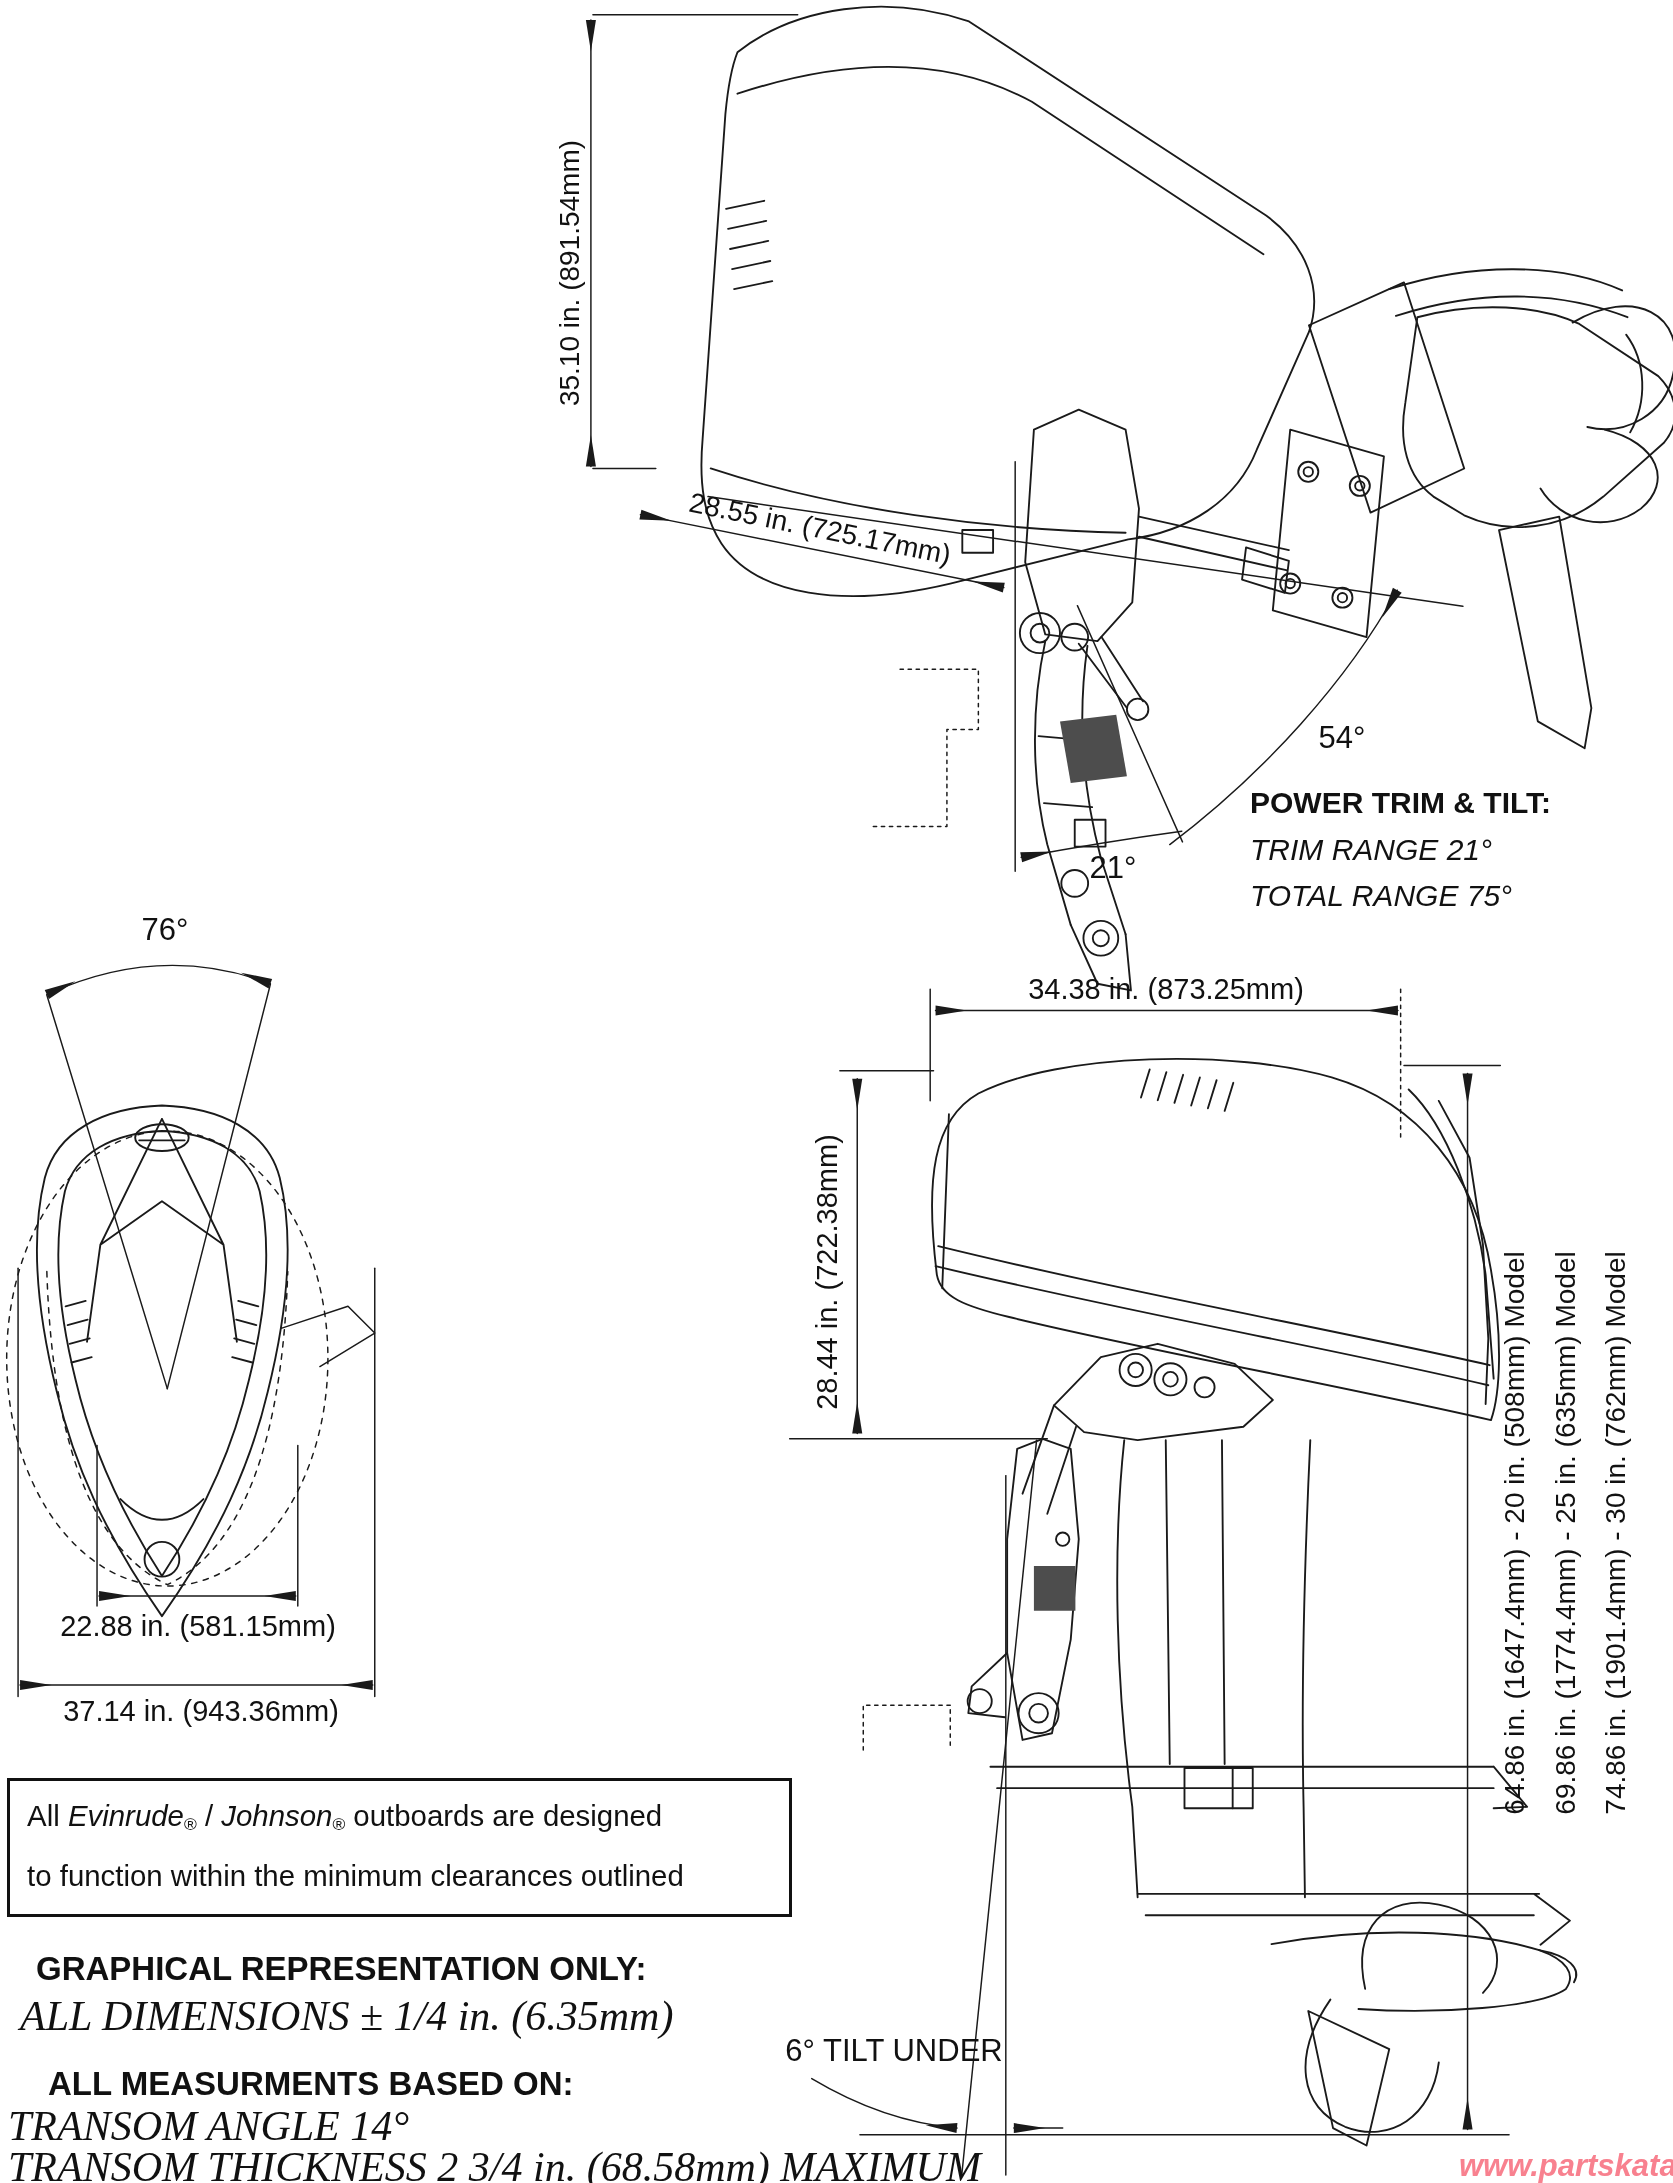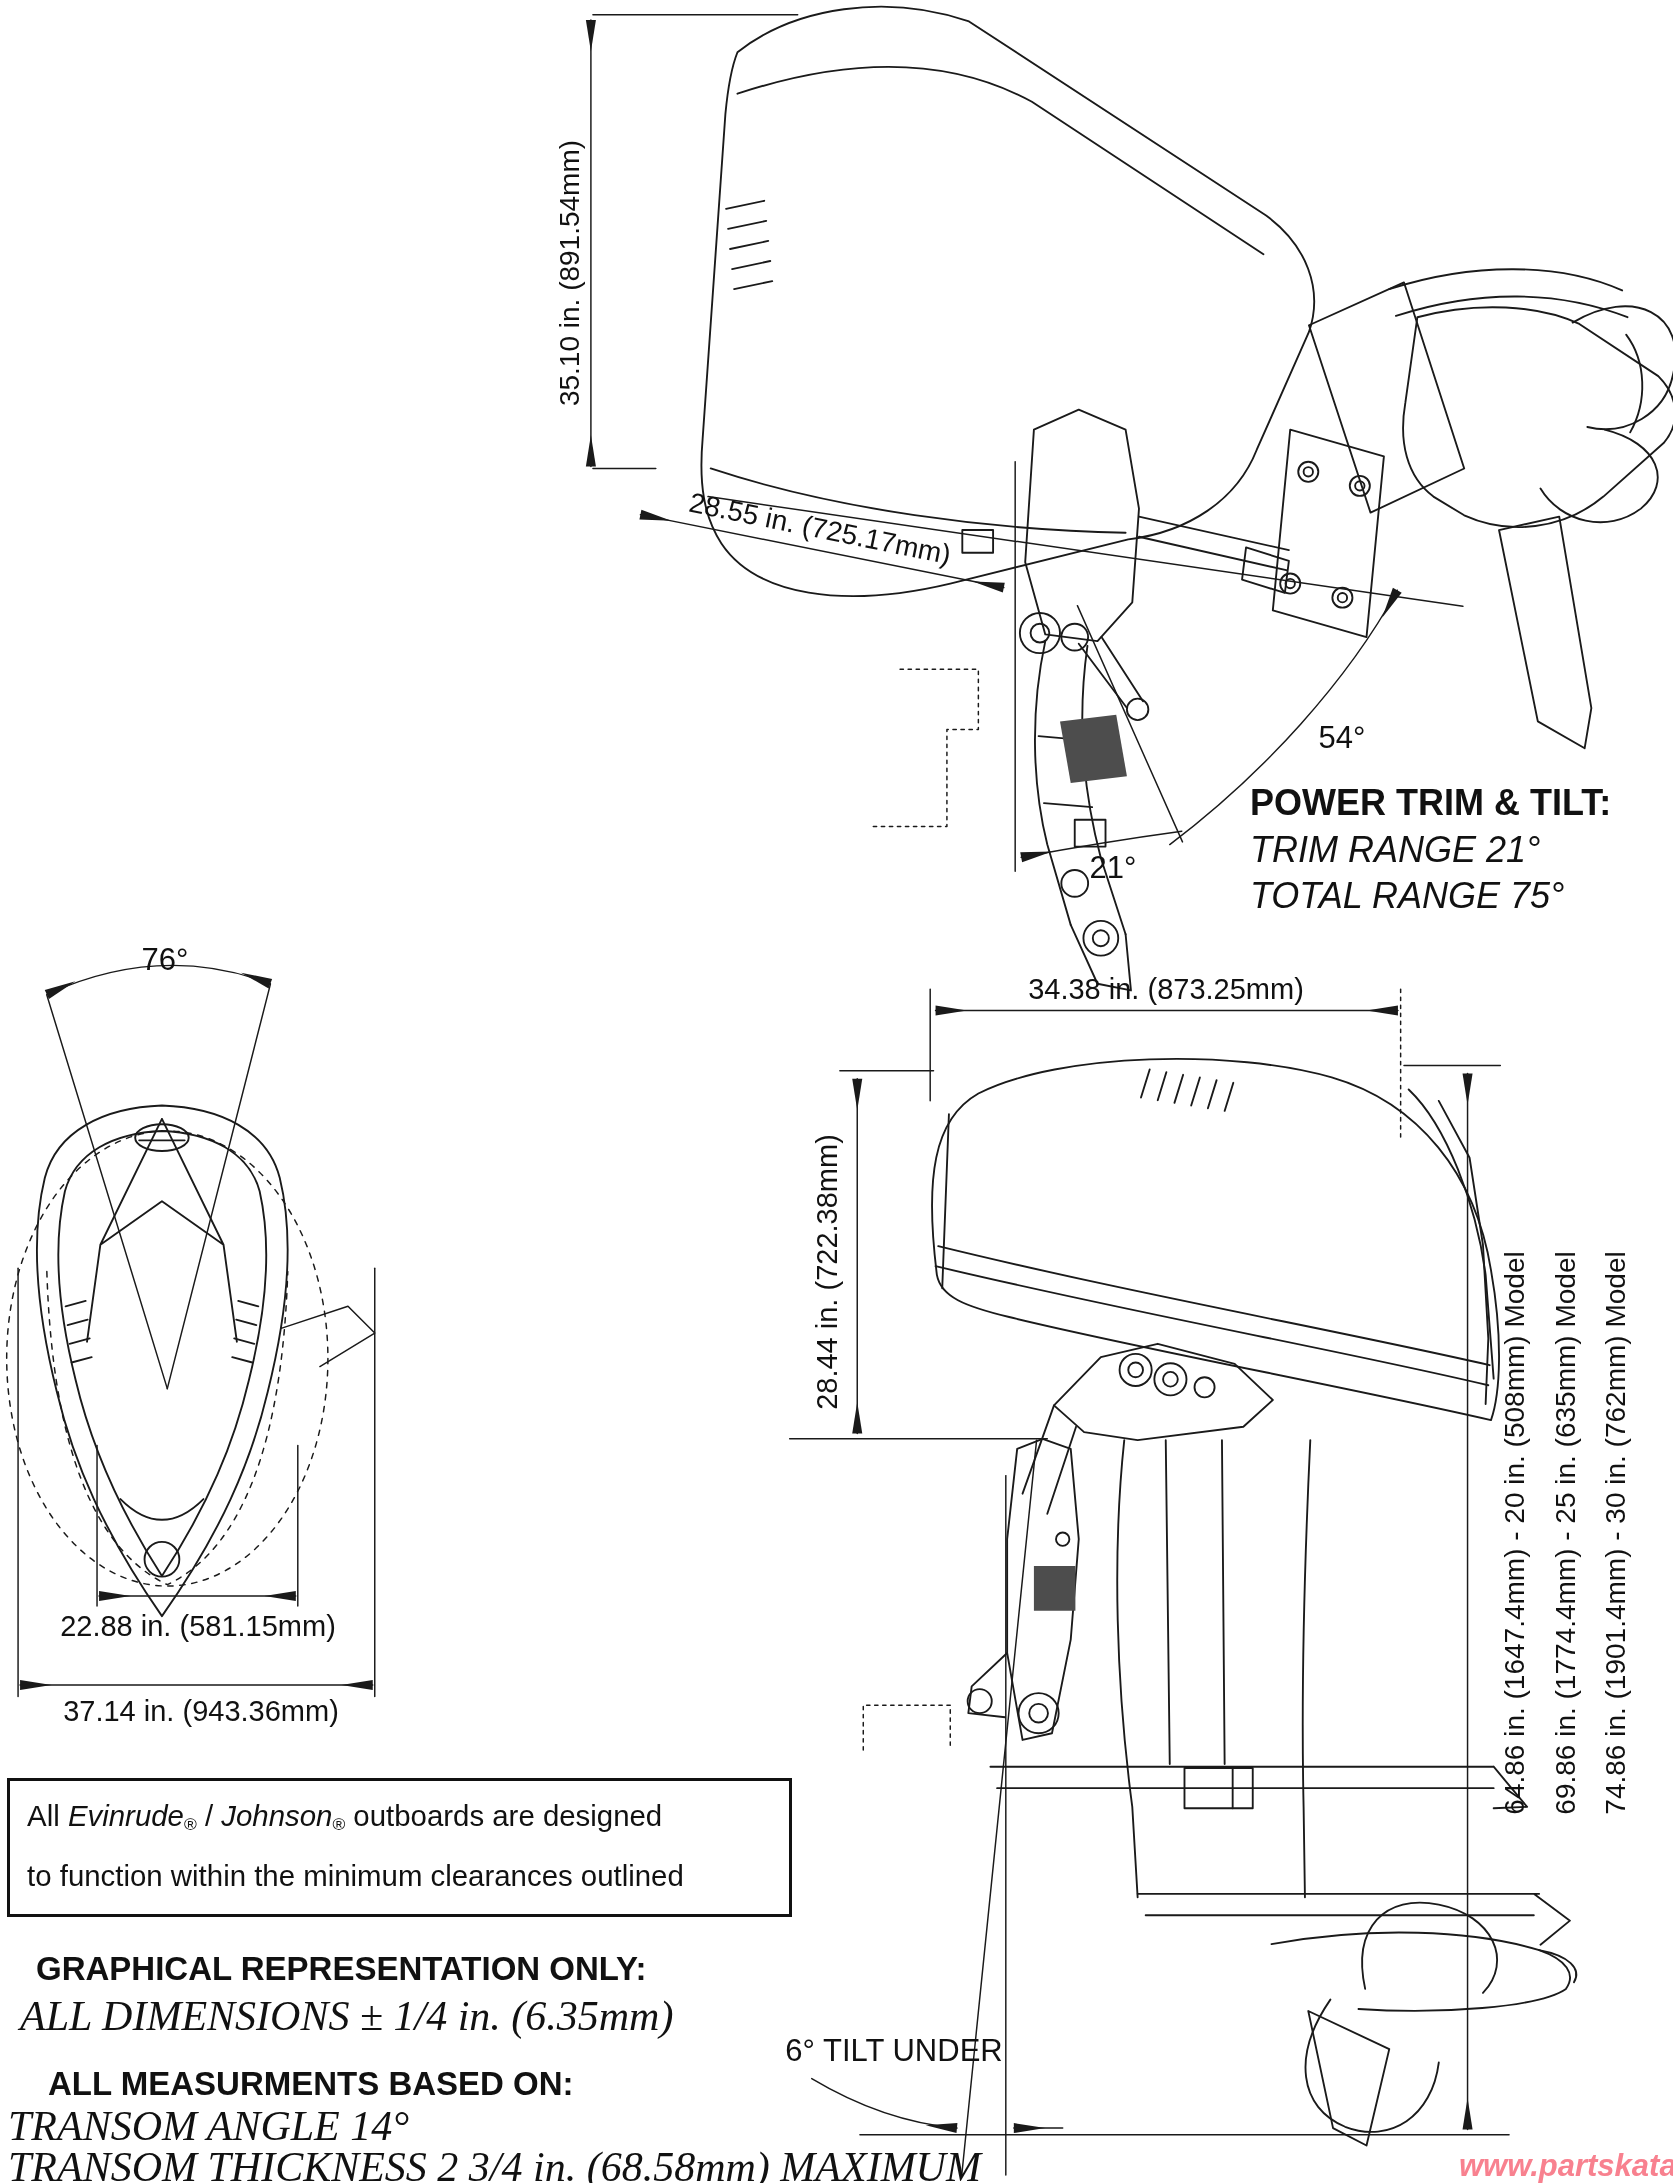"POWER TRIM & TILT:" .fs45 { font-size: 36px -> 30px }
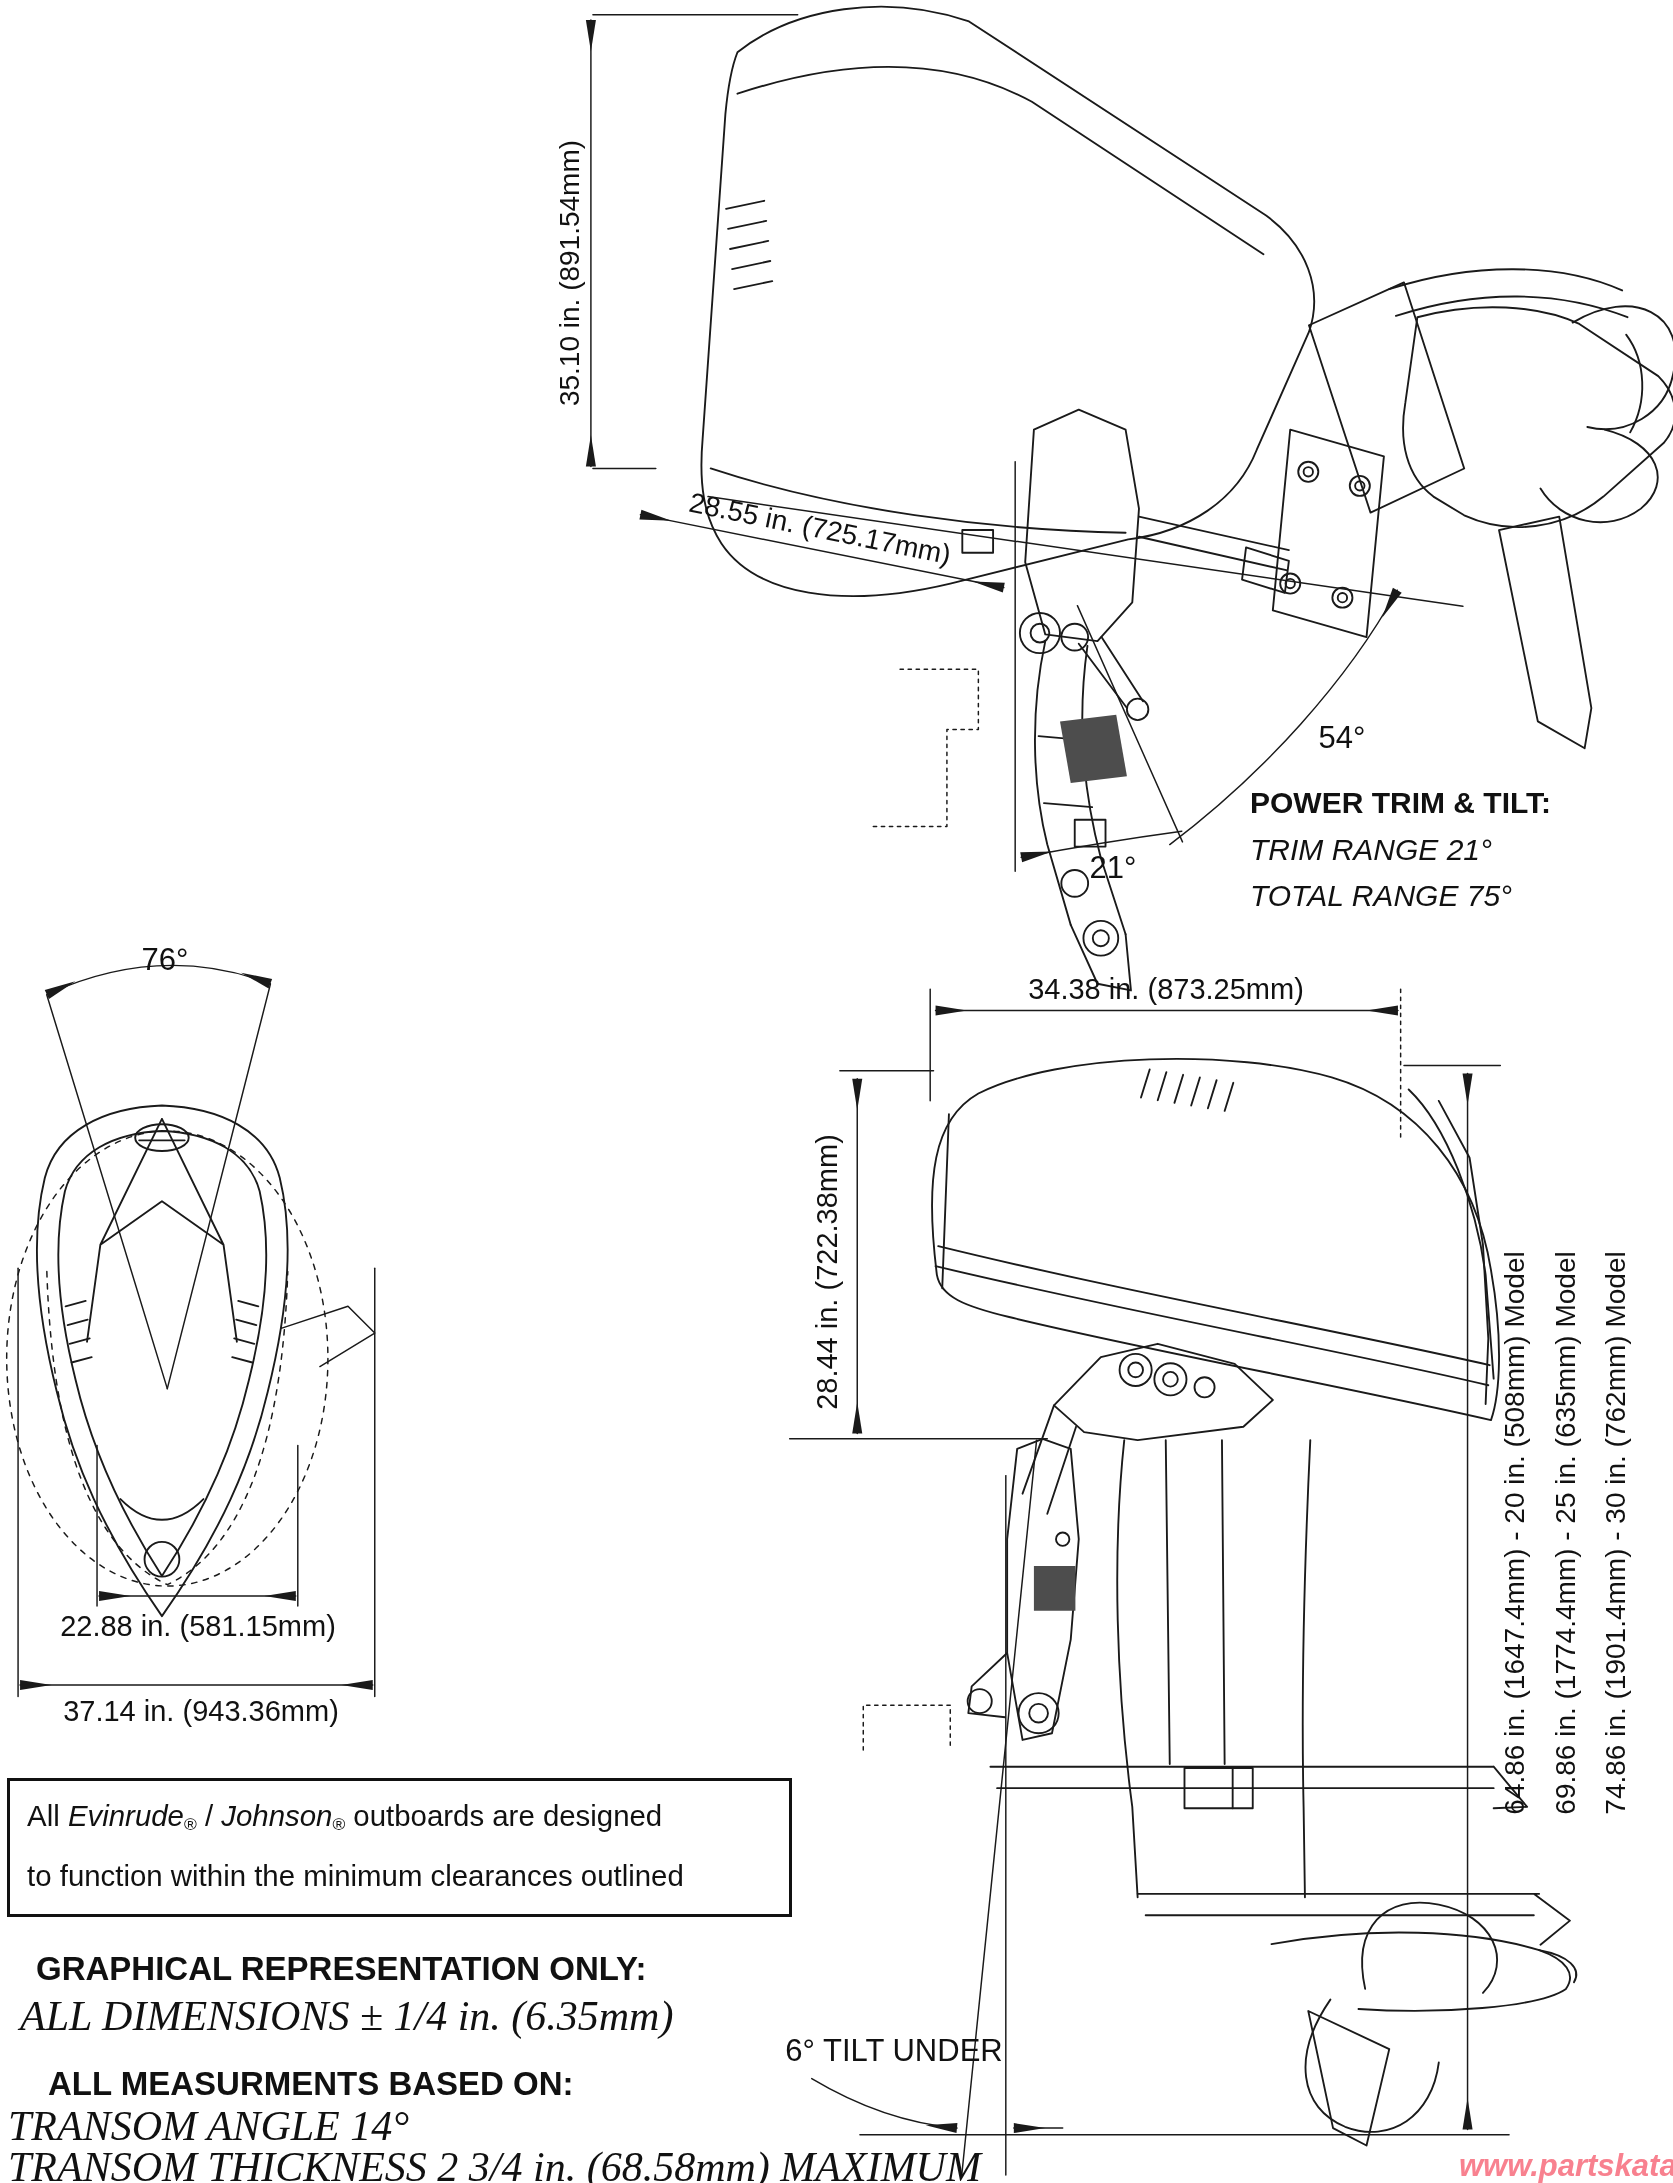"76°" div.lbl { top: 960px -> 930px }
